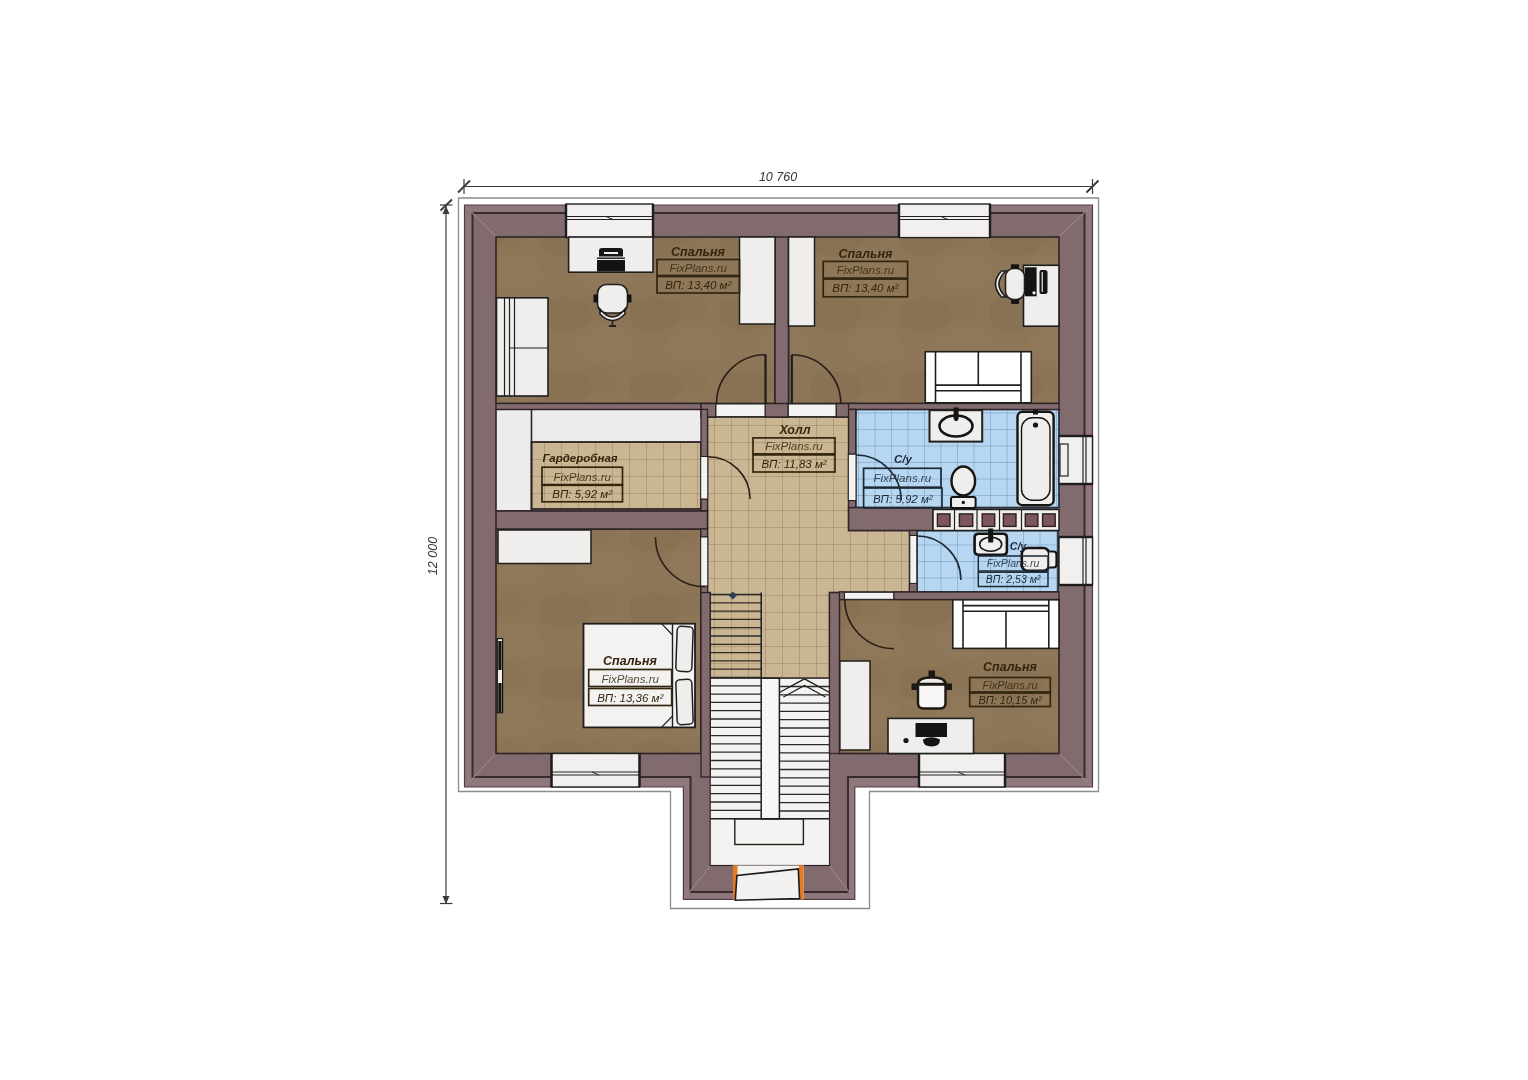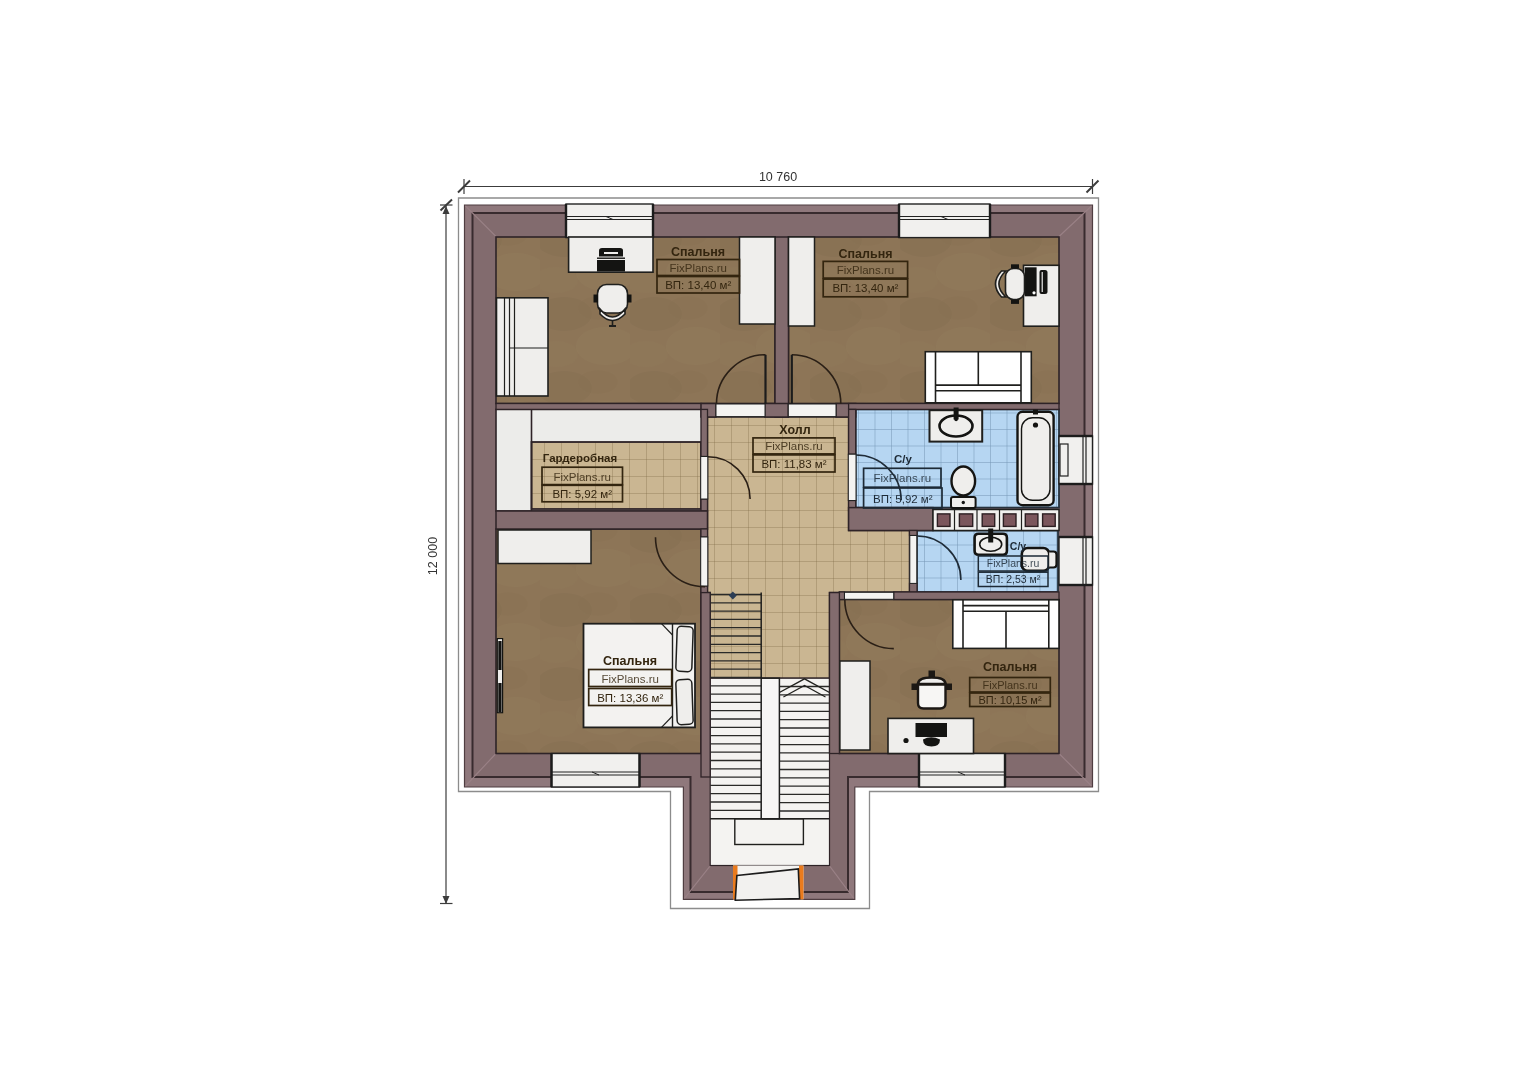"10 760" .wrap { font-style: none -> italic }
